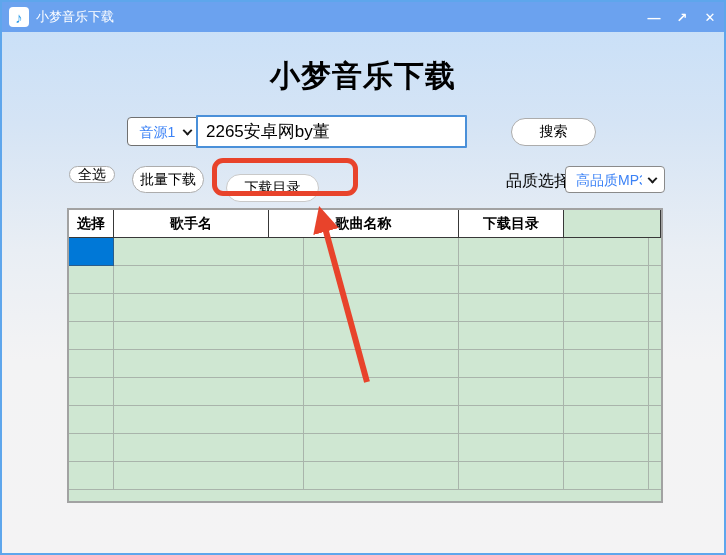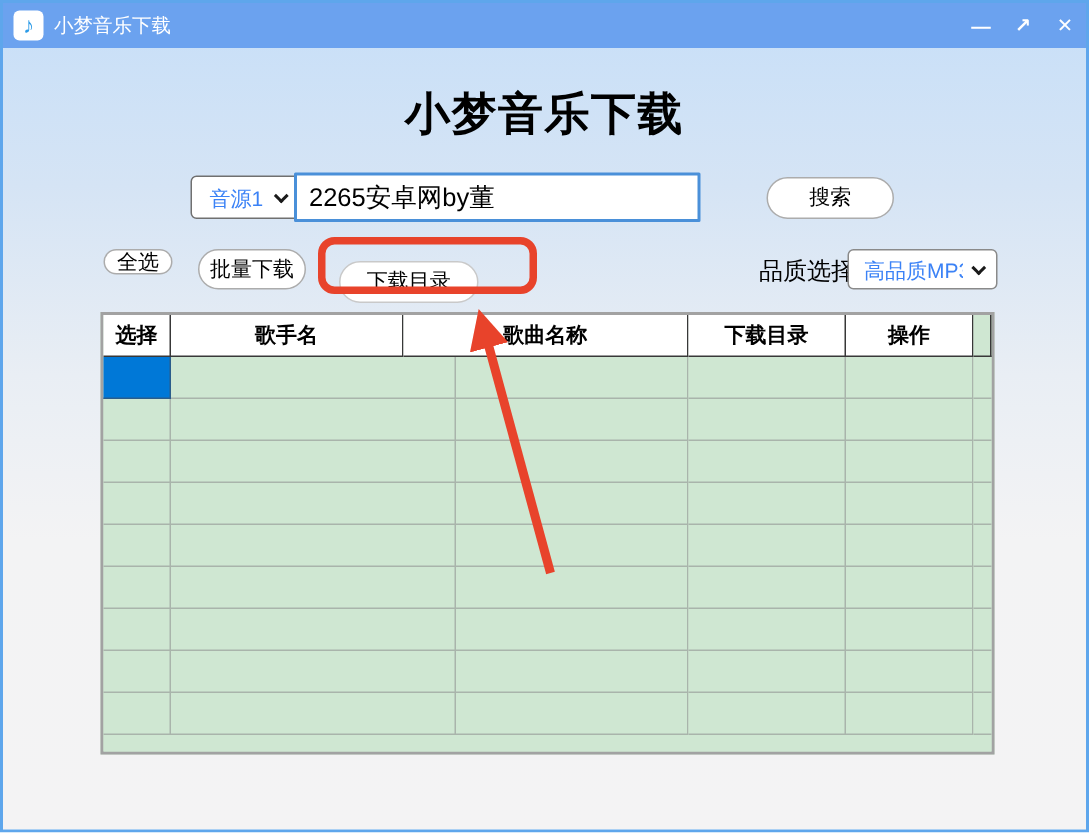"操作" div.th { html: <div>操作</div> -> none }
